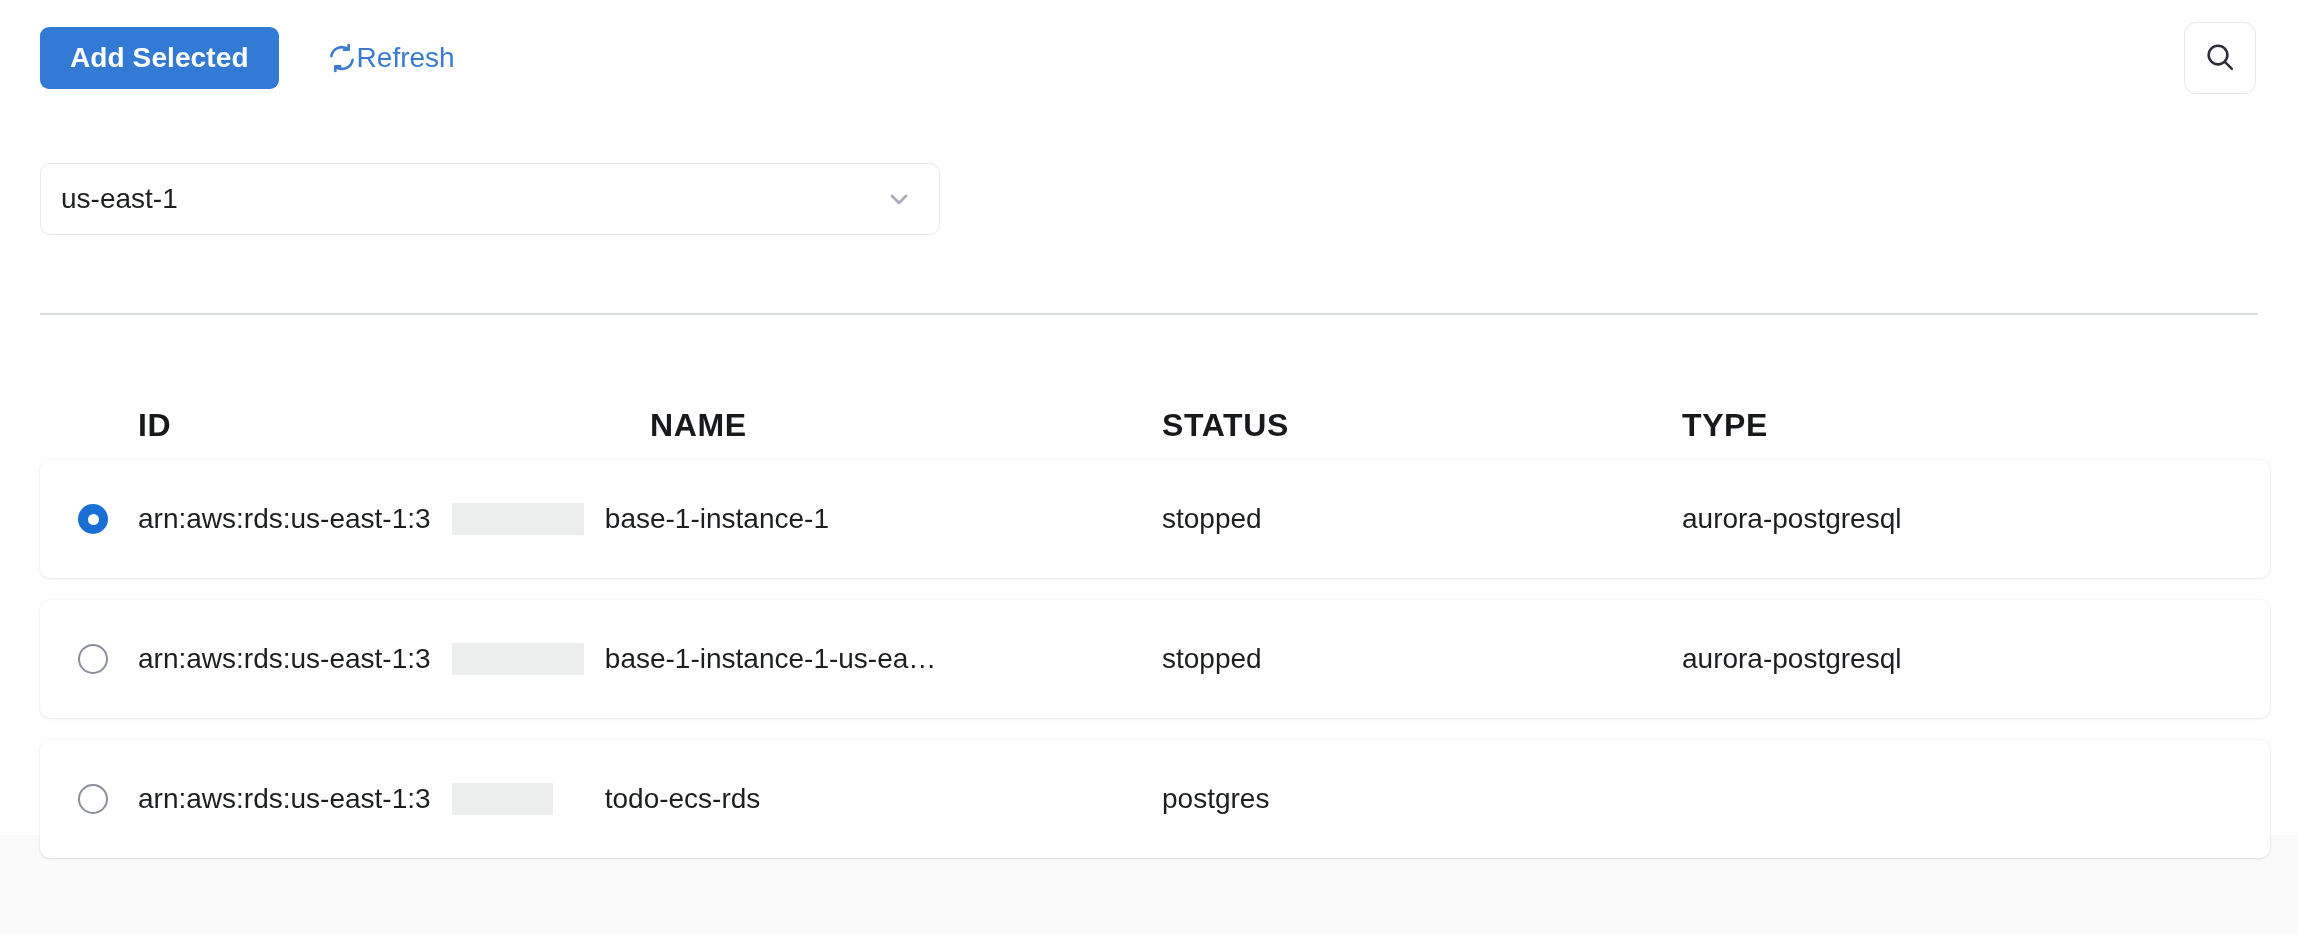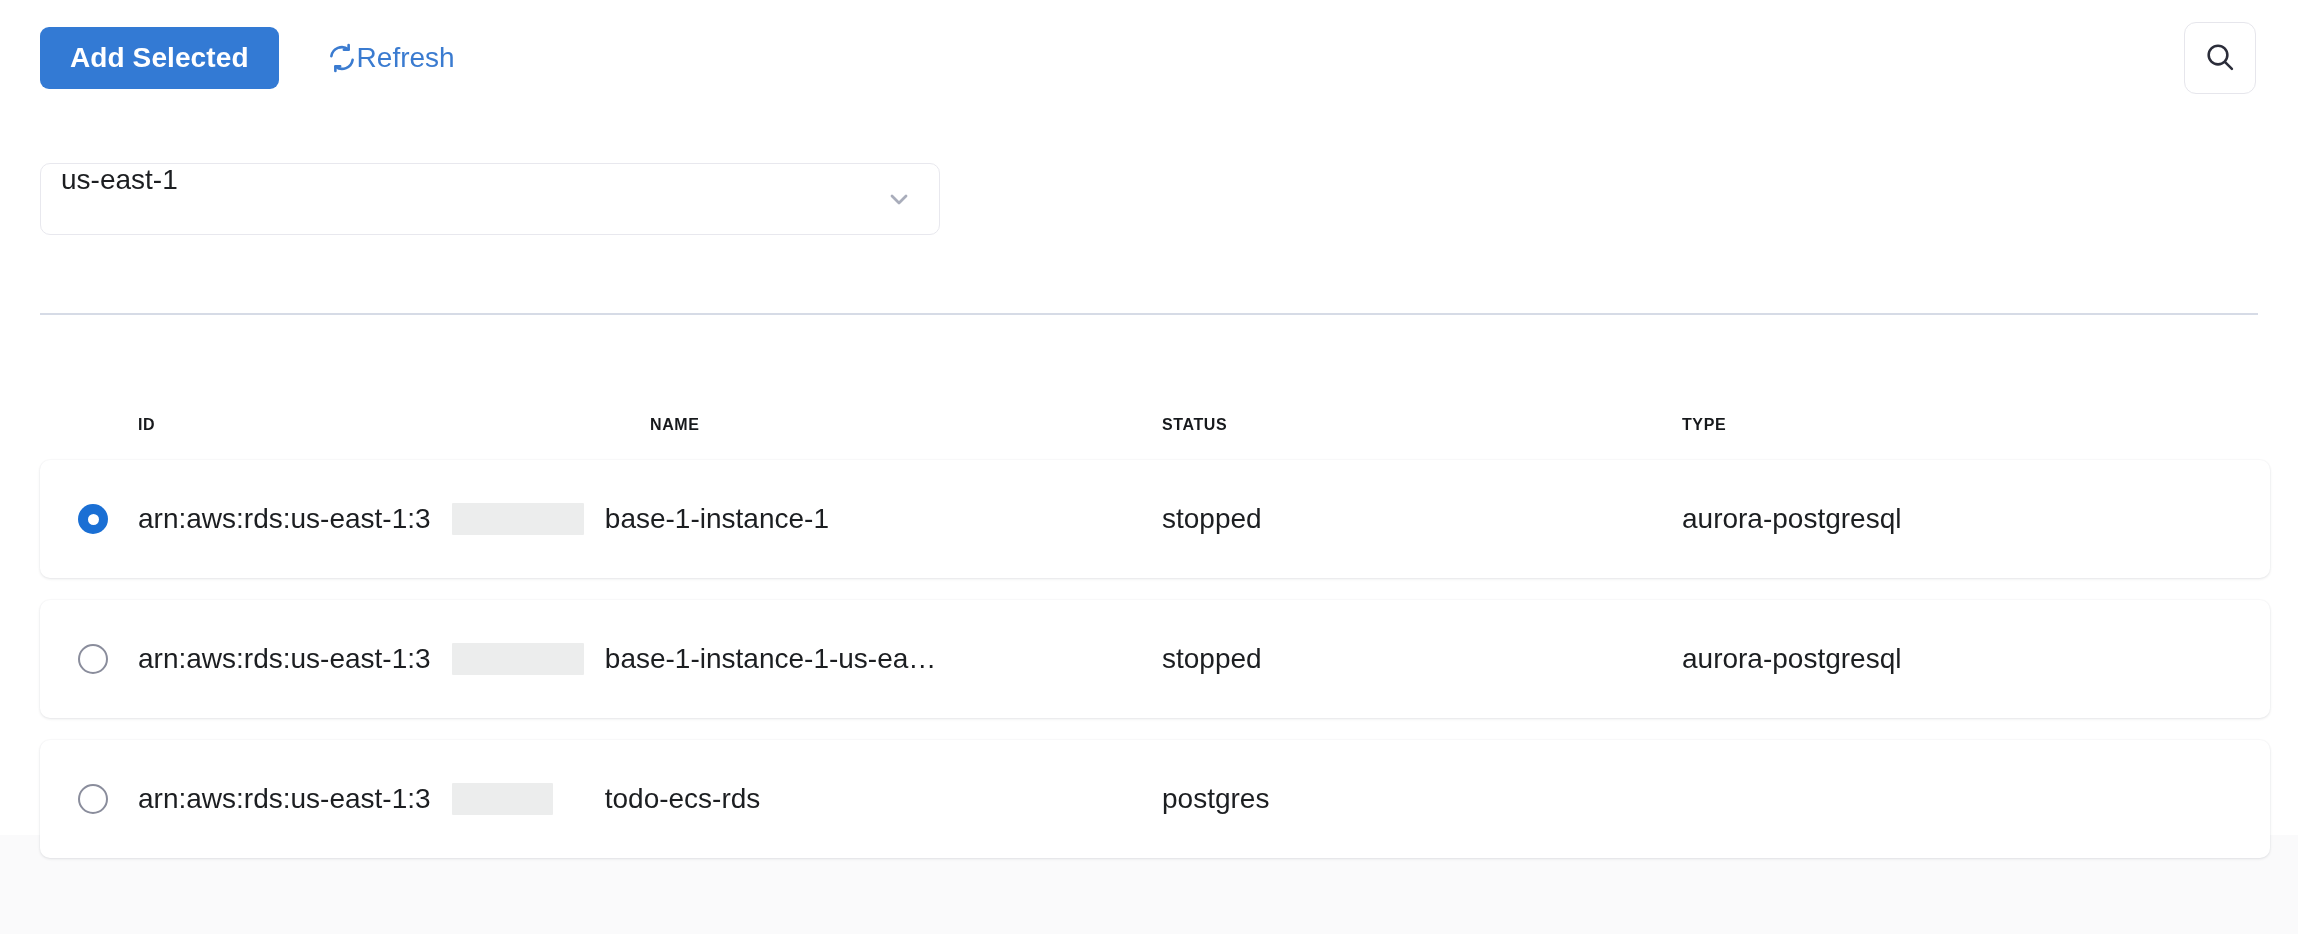"us-east-1" .select-box { align-items: none -> center }
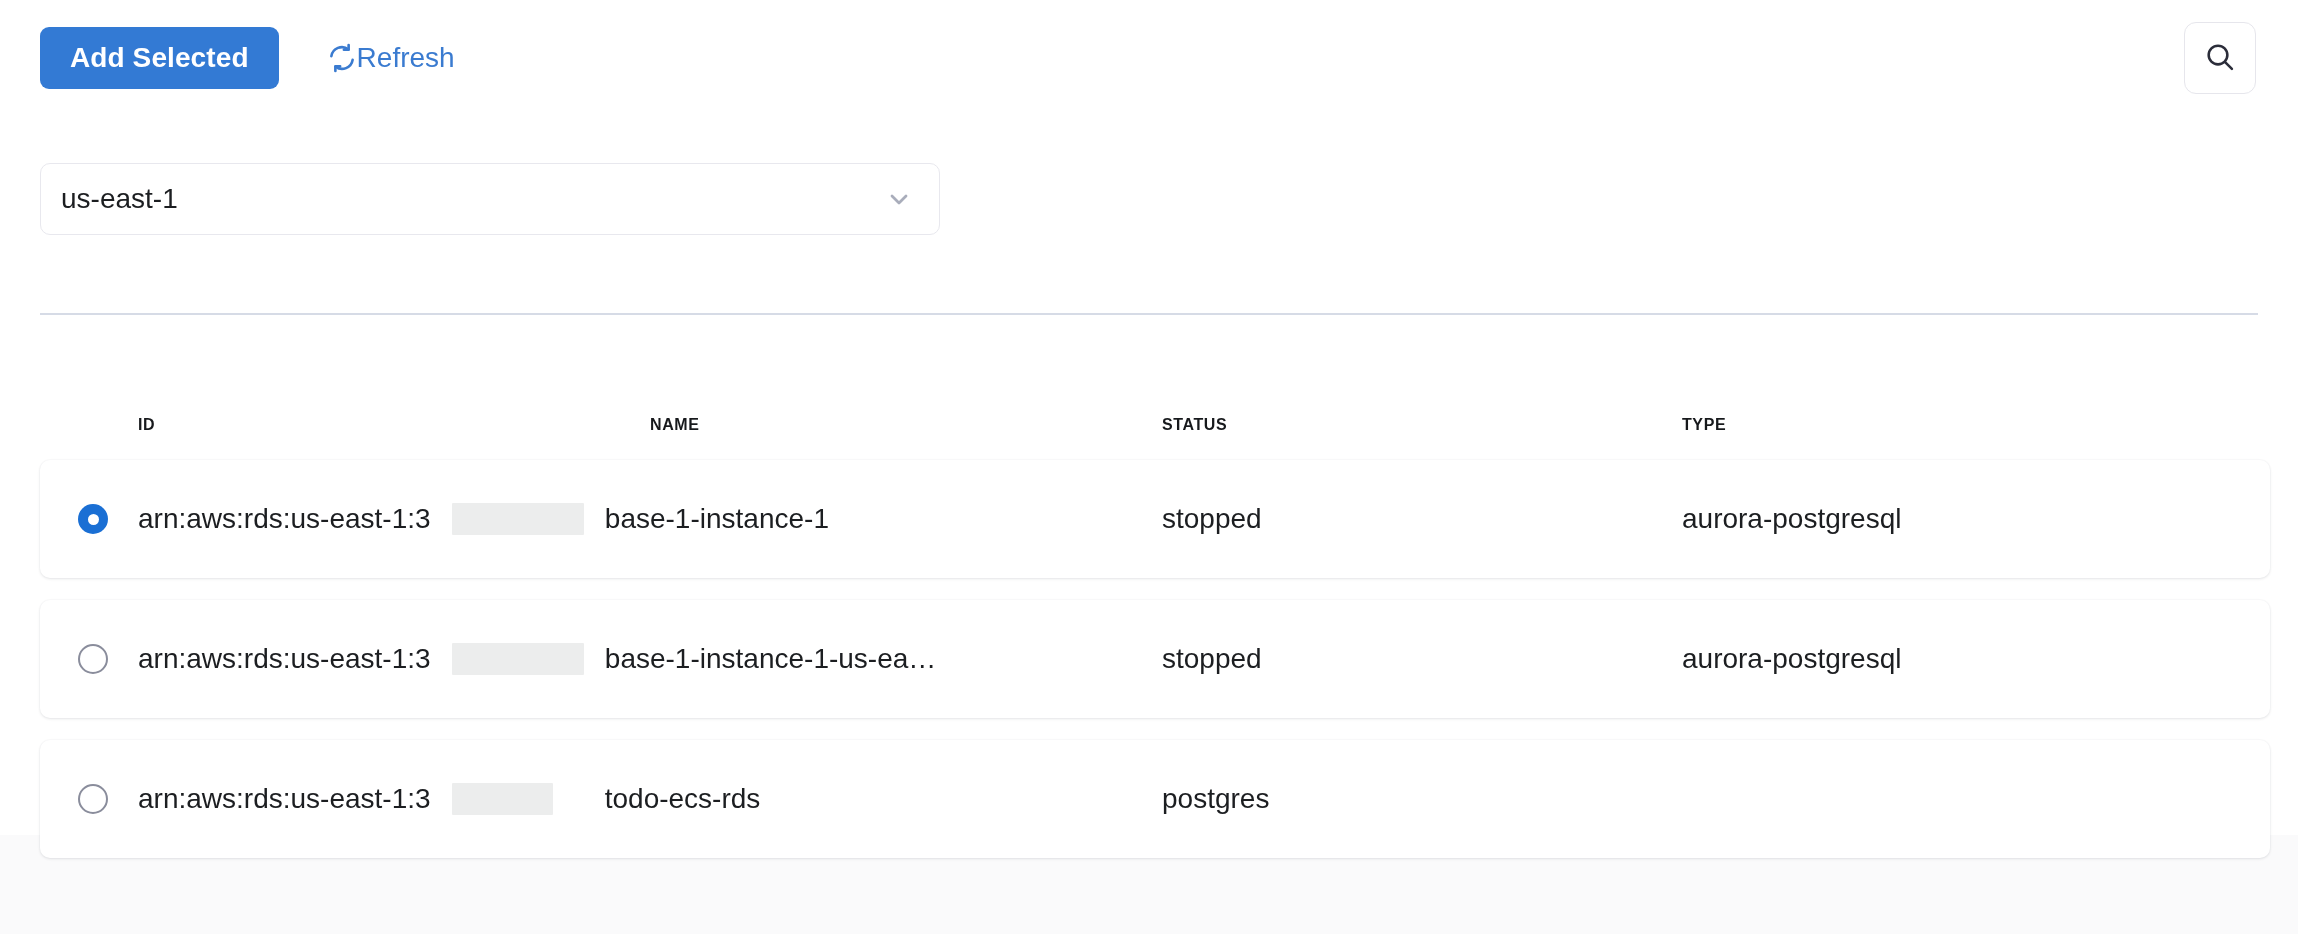"ID" .th { font-size: 16px -> 32px }
